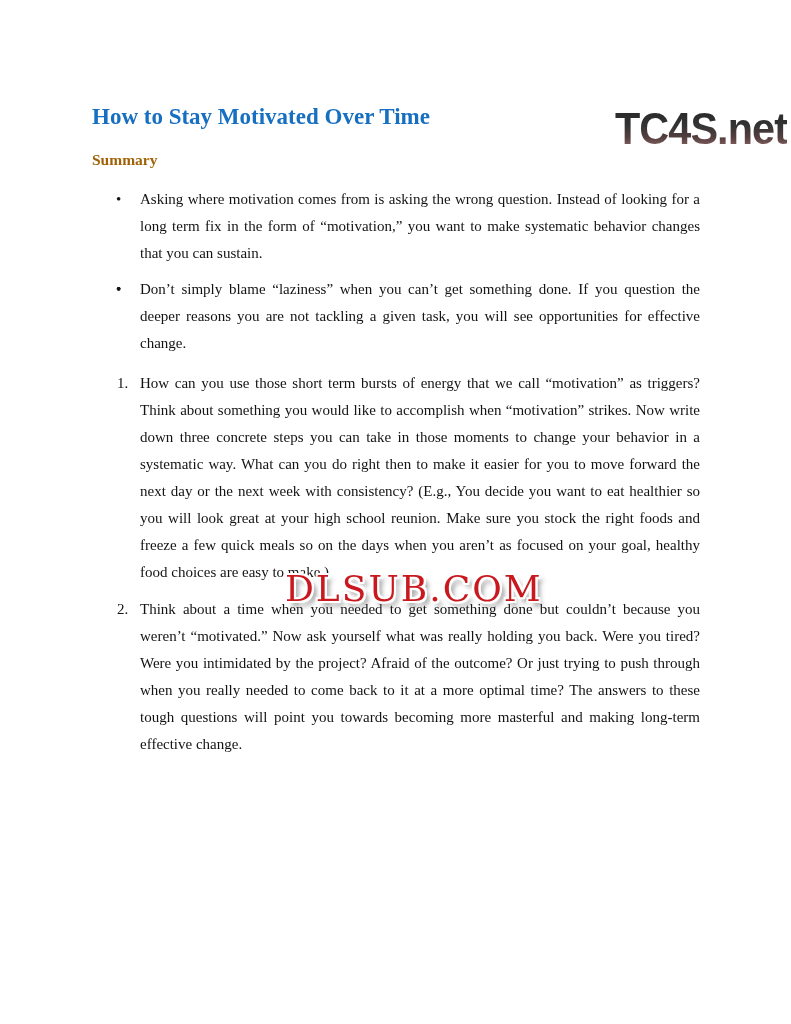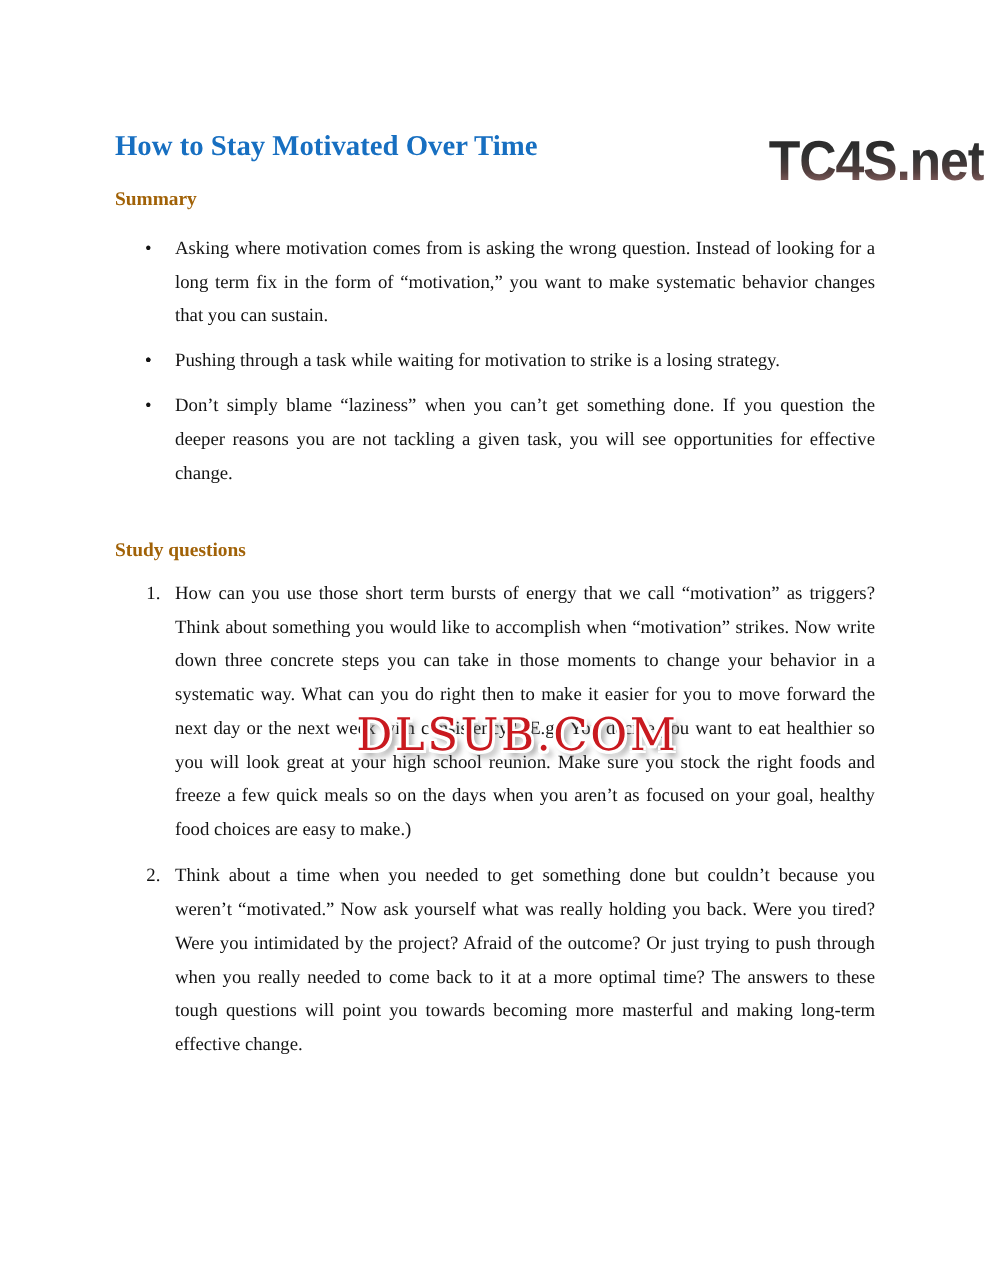"Pushing through a task while" span { html: <span>Pushing through a task while waiting for motivation to strike is a losing strategy.</span> -> none }
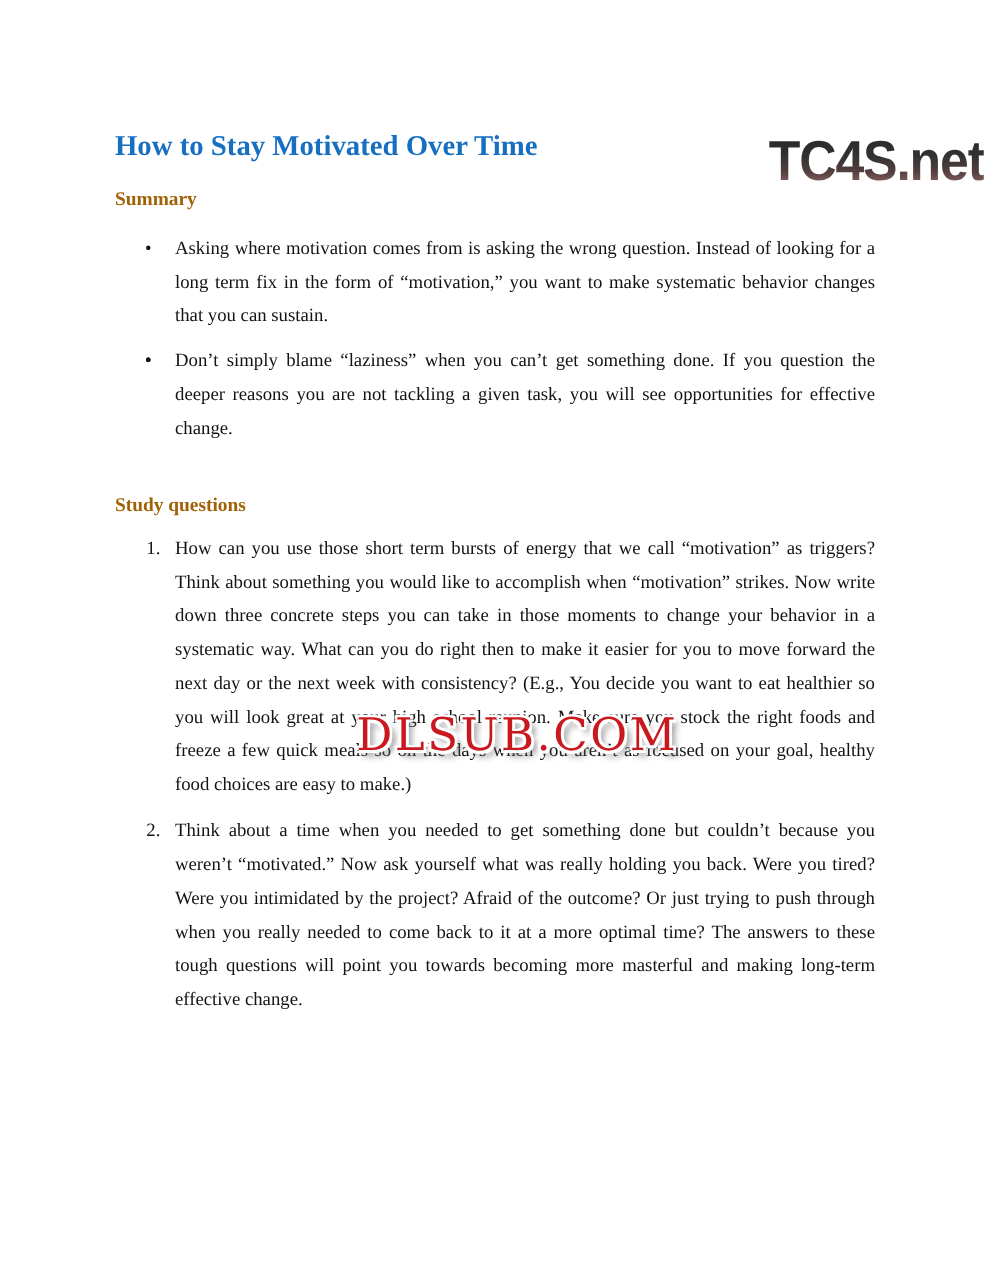"Study questions" div.section-heading { html: <div>Study questions</div> -> none }
